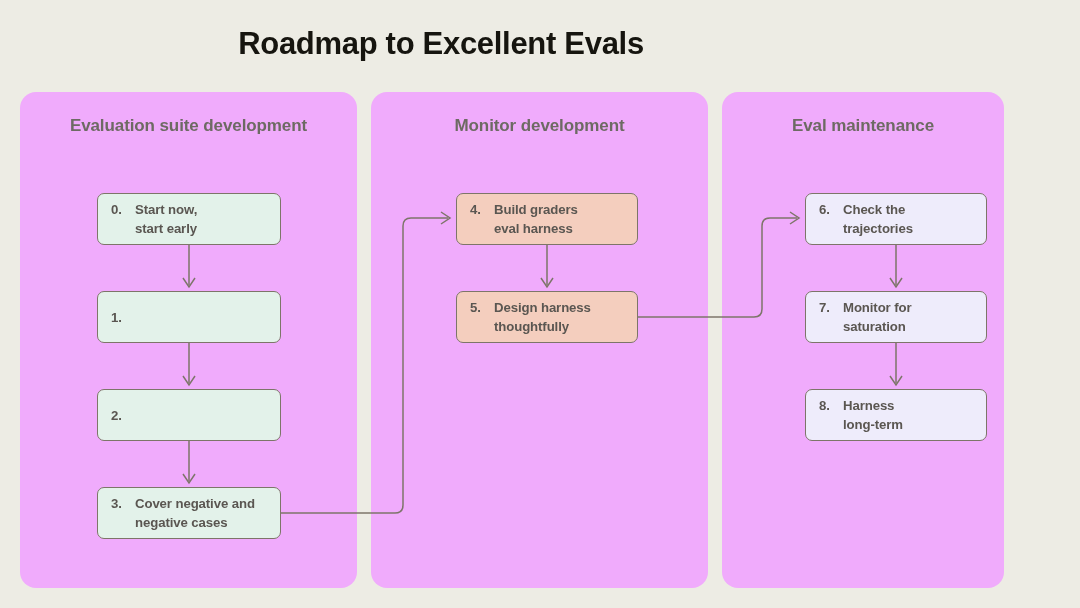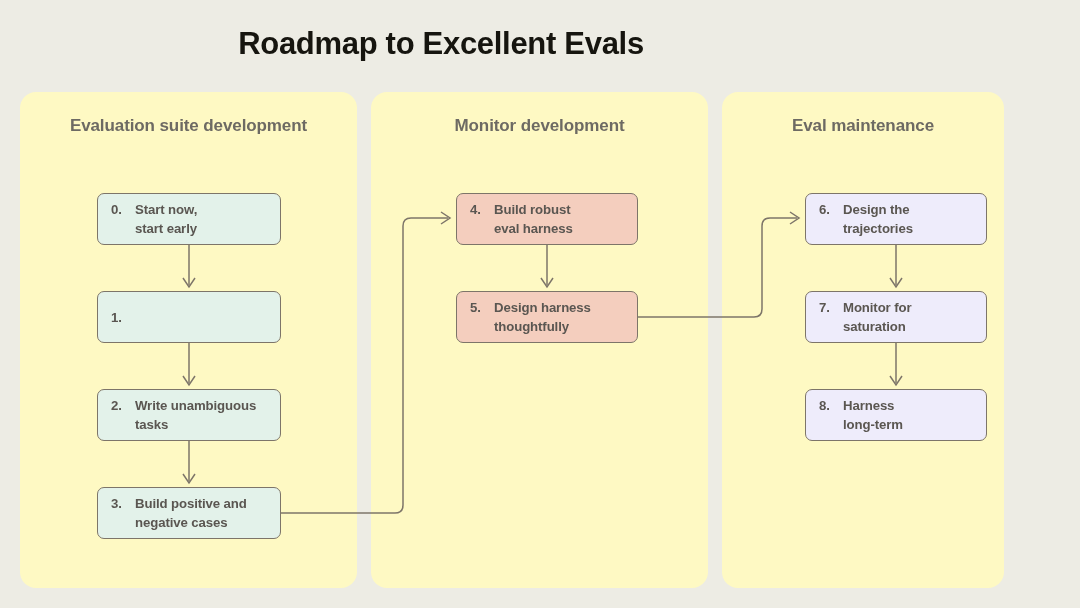"Evaluation suite development" .panel { background: #fef9c3 -> #f0abfc }
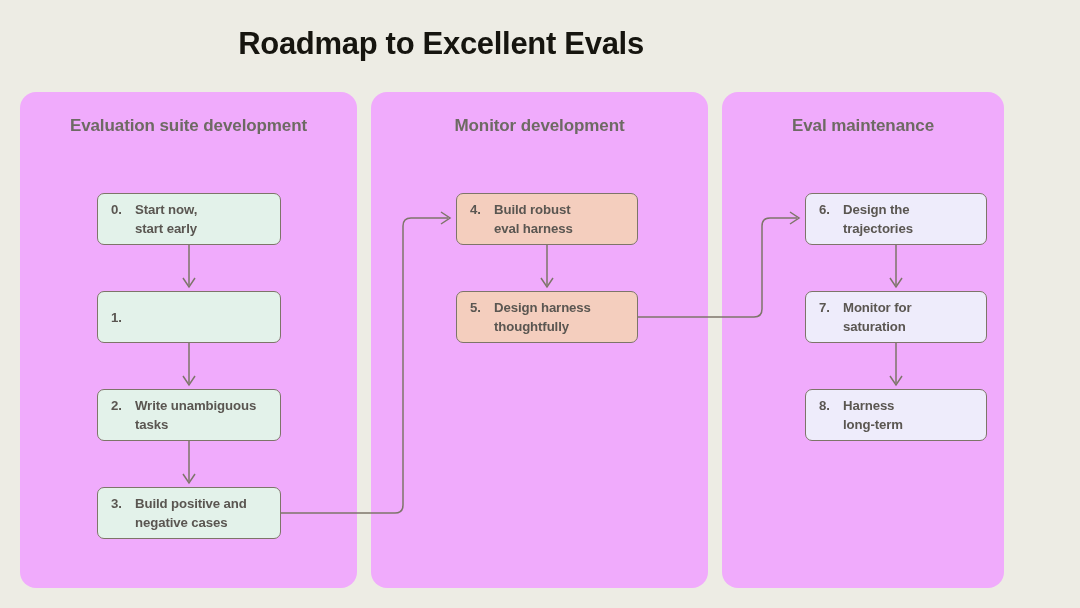"Build robust" span.node-label { text: robust -> graders }
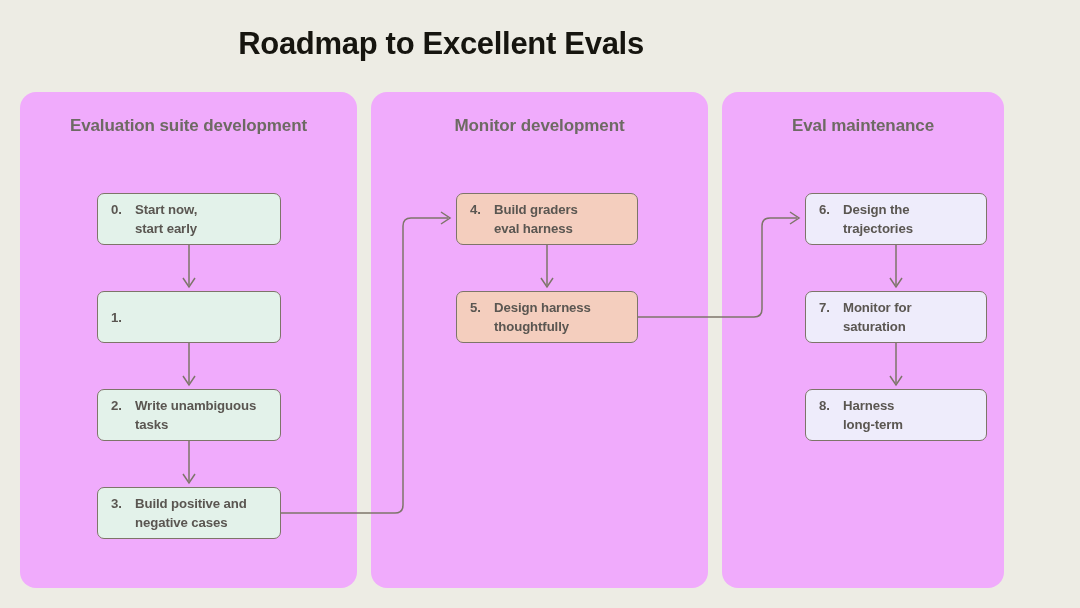"Design the" span.node-label { text: Design -> Check }
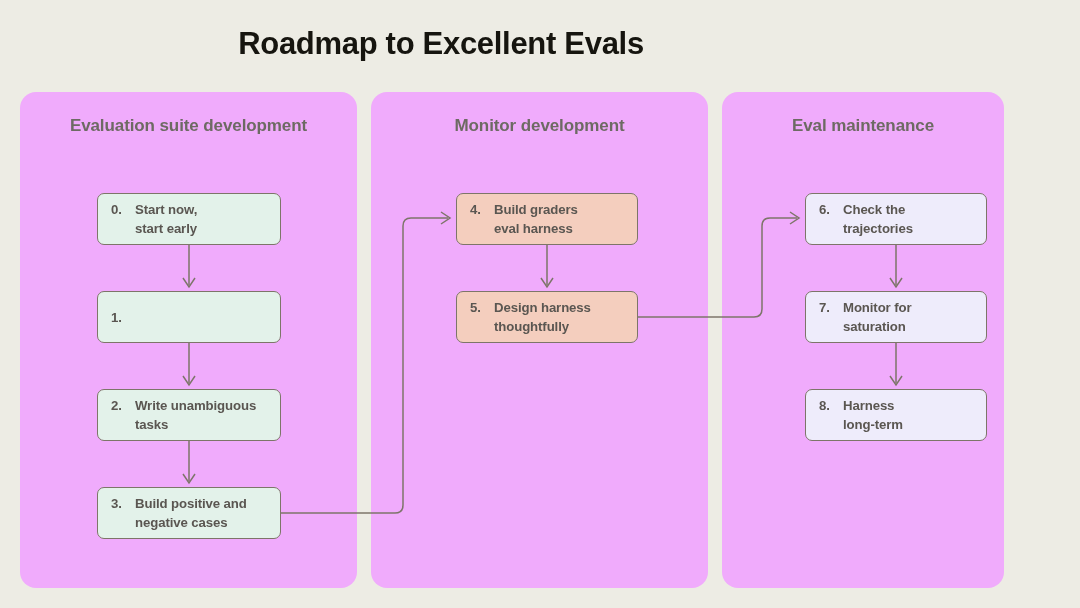"Write unambiguous" span.node-label { html: <span>Write unambiguous tasks</span> -> none }
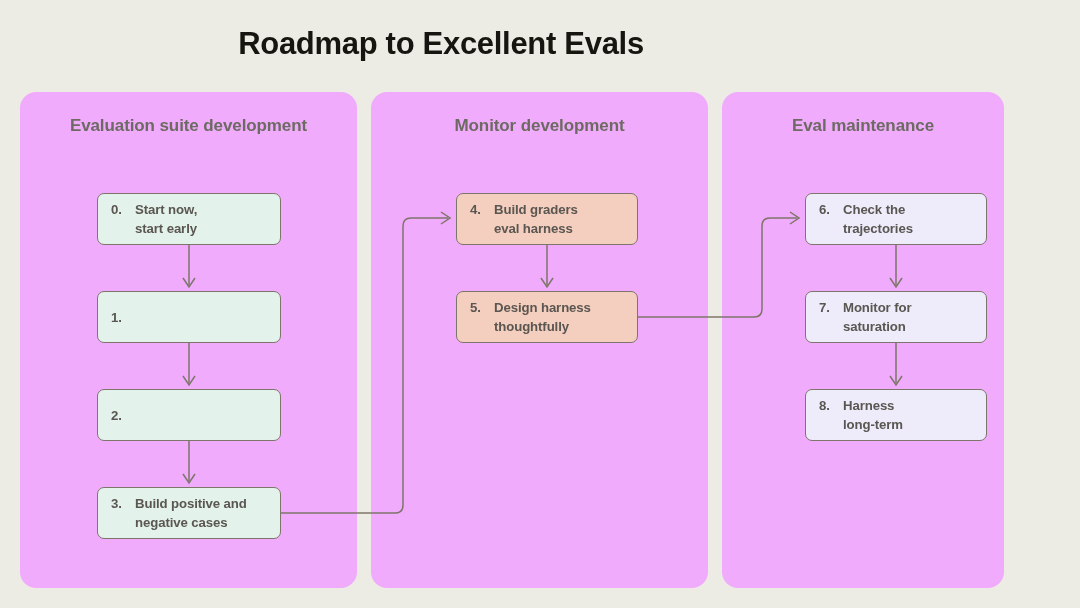"Build positive and" span.node-label { text: Build positive -> Cover negative }
